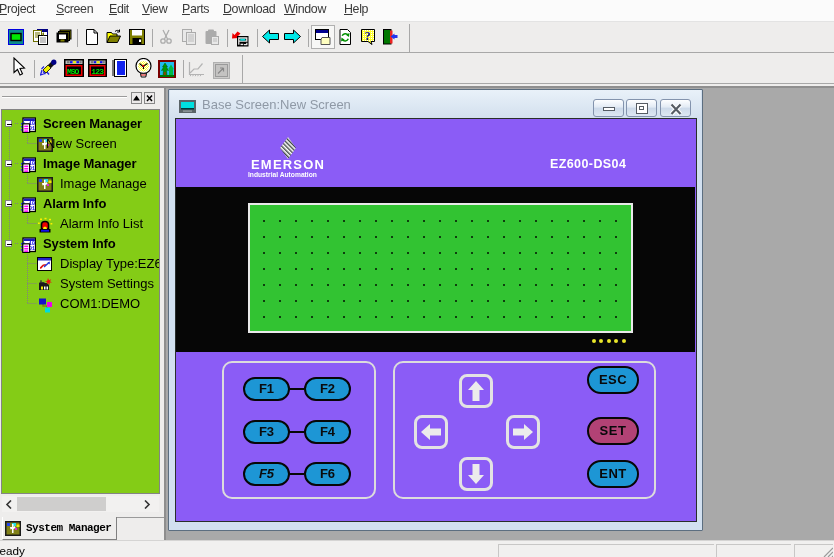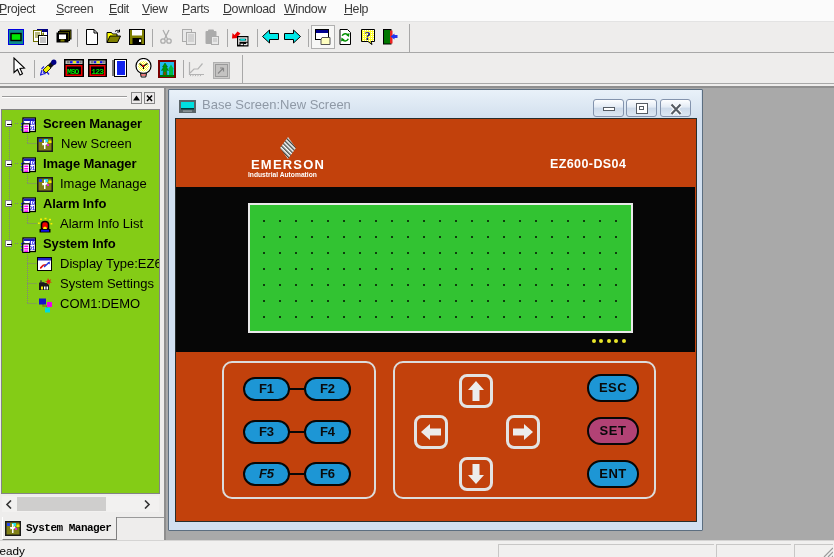"New Screen" div.trow { left: 59px -> 44px }
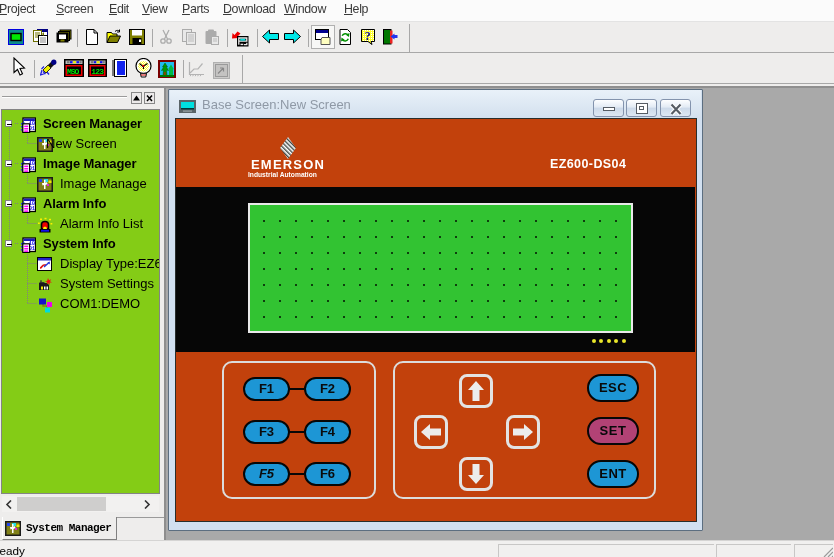"EMERSON" #client { background: #c2410c -> #8b5cf6 }
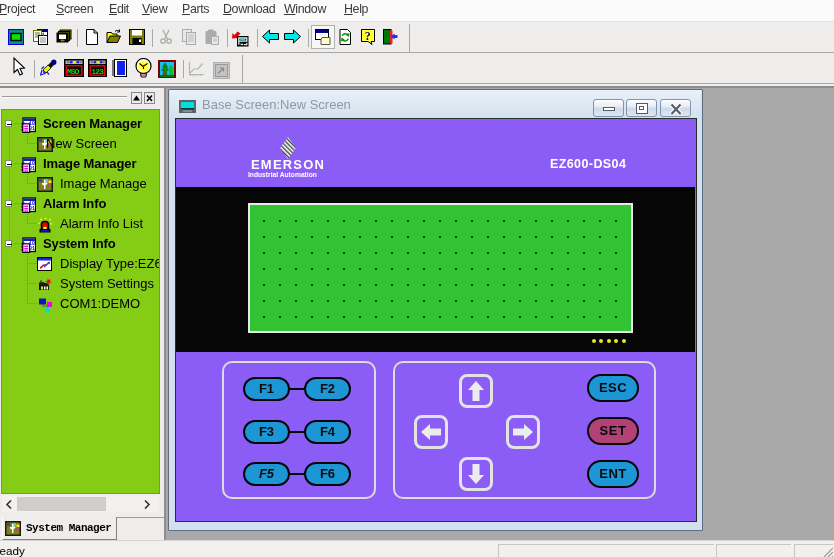"ESC" div.pill { top: 255px -> 247px }
